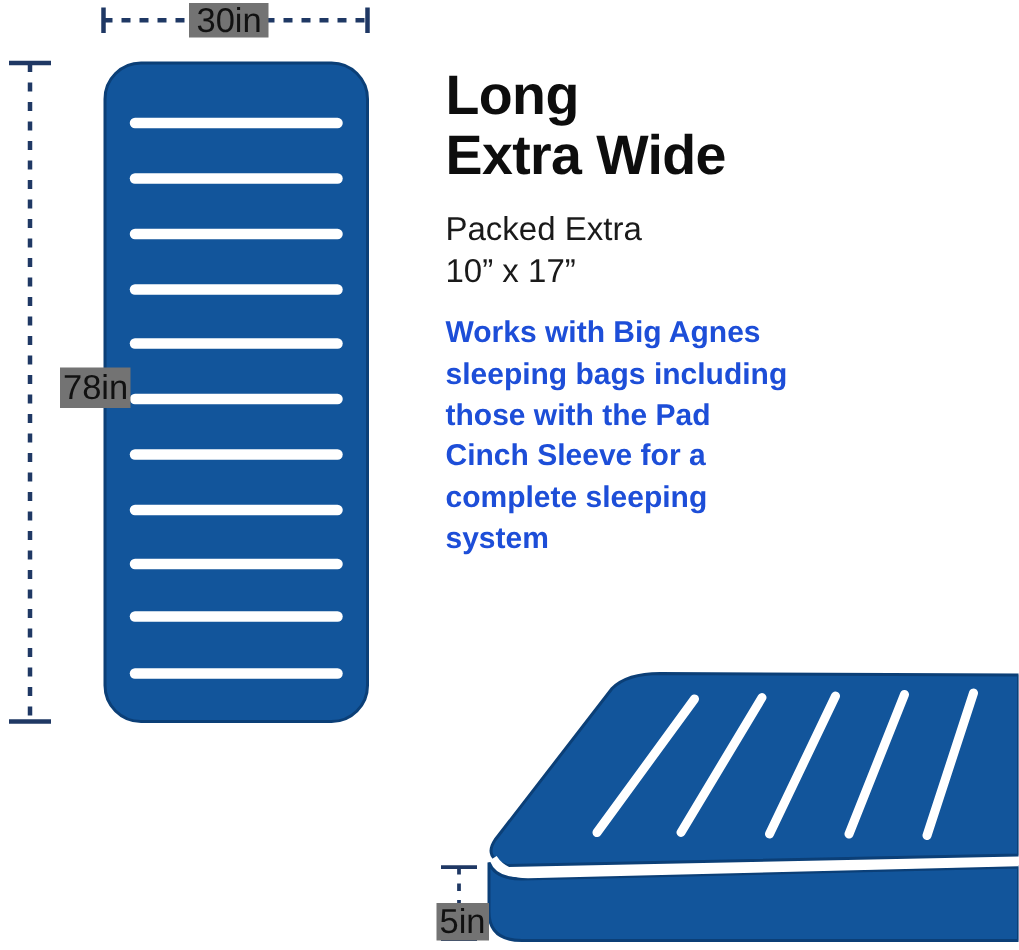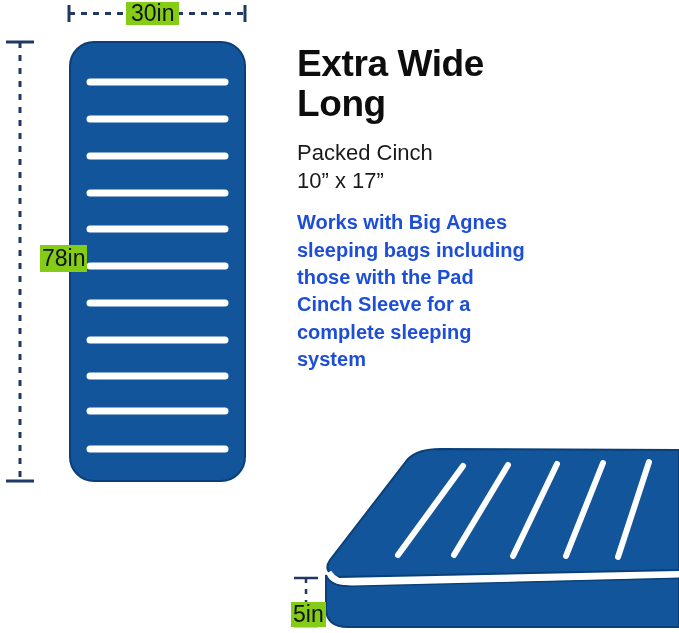"30in" .dim-label { background: #84cc16 -> #737373 }
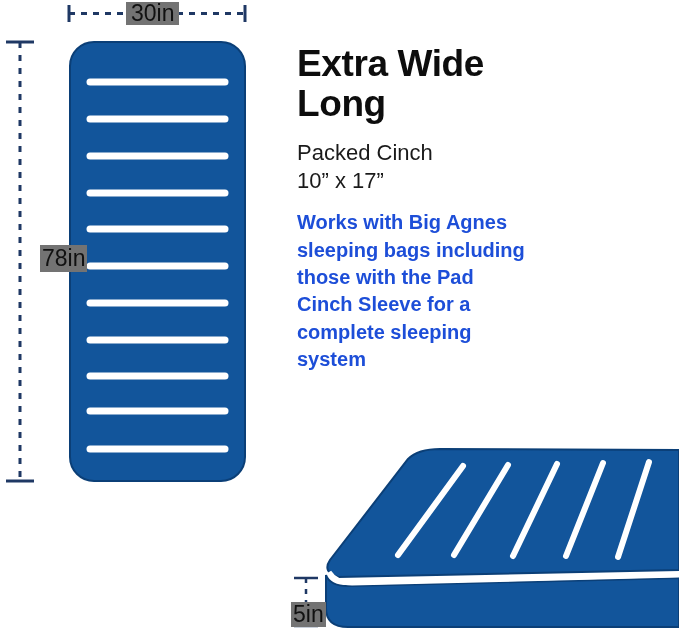"Extra Wide" div { order: before "Long" -> after "Long" }
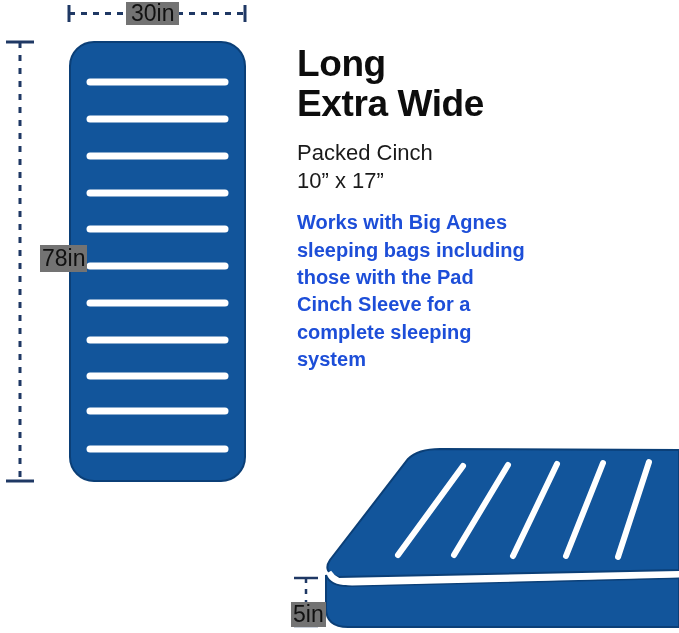"Packed Cinch" div { text: Cinch -> Extra }
